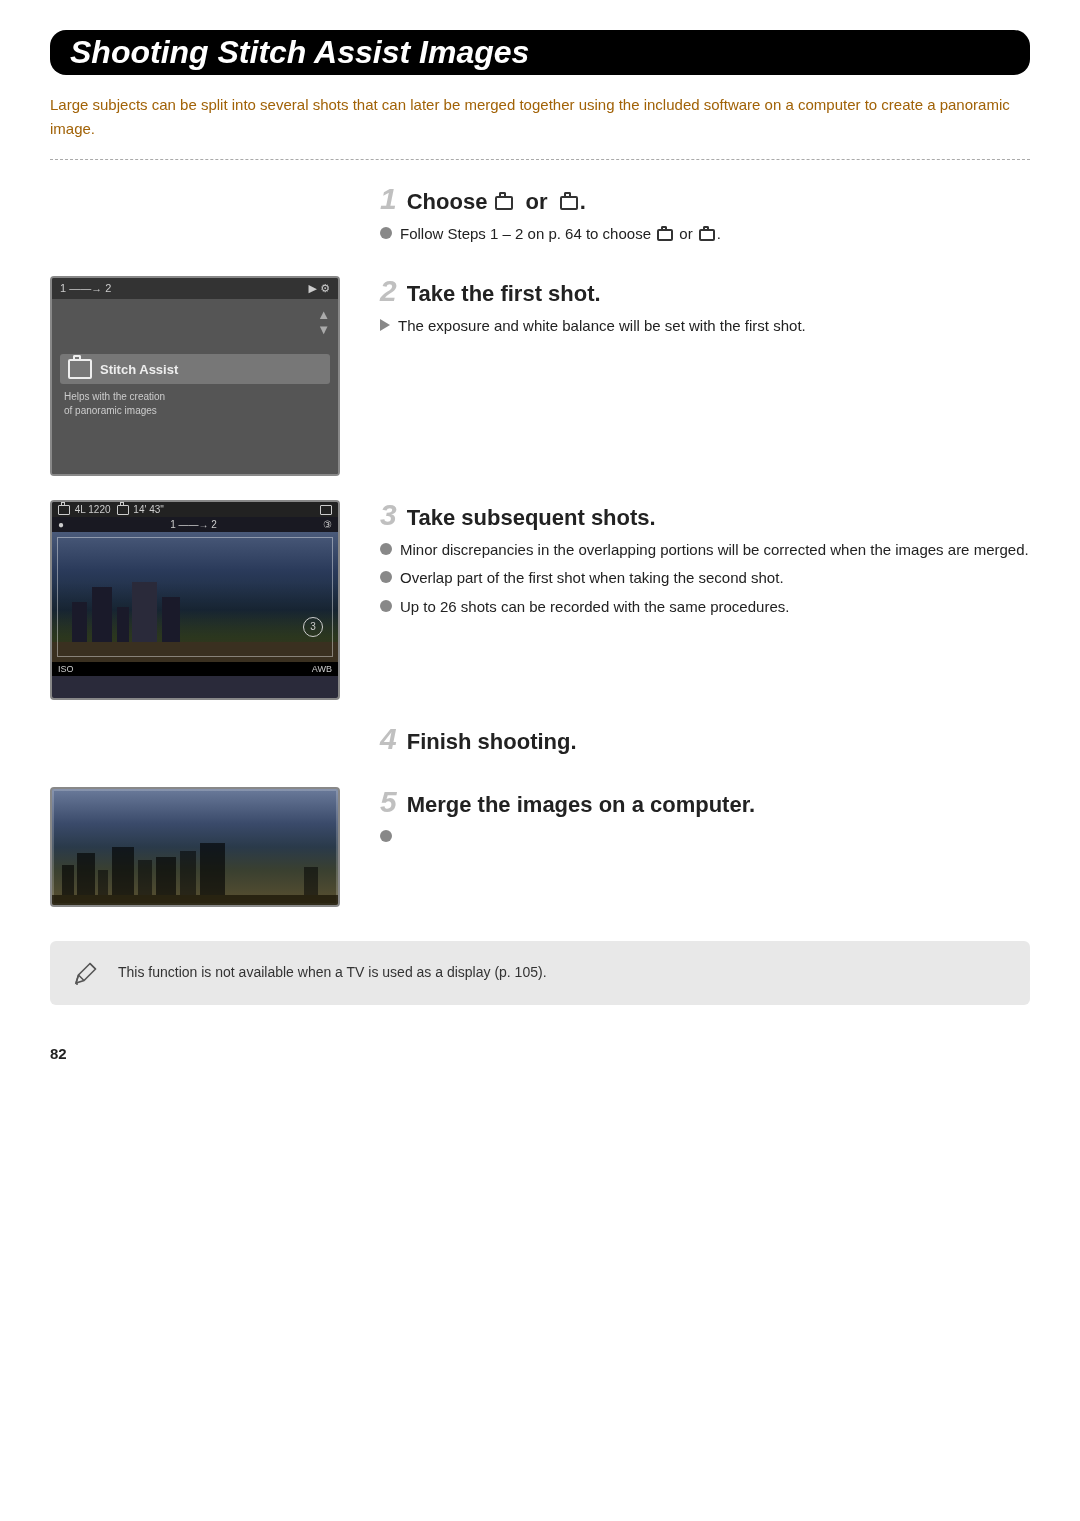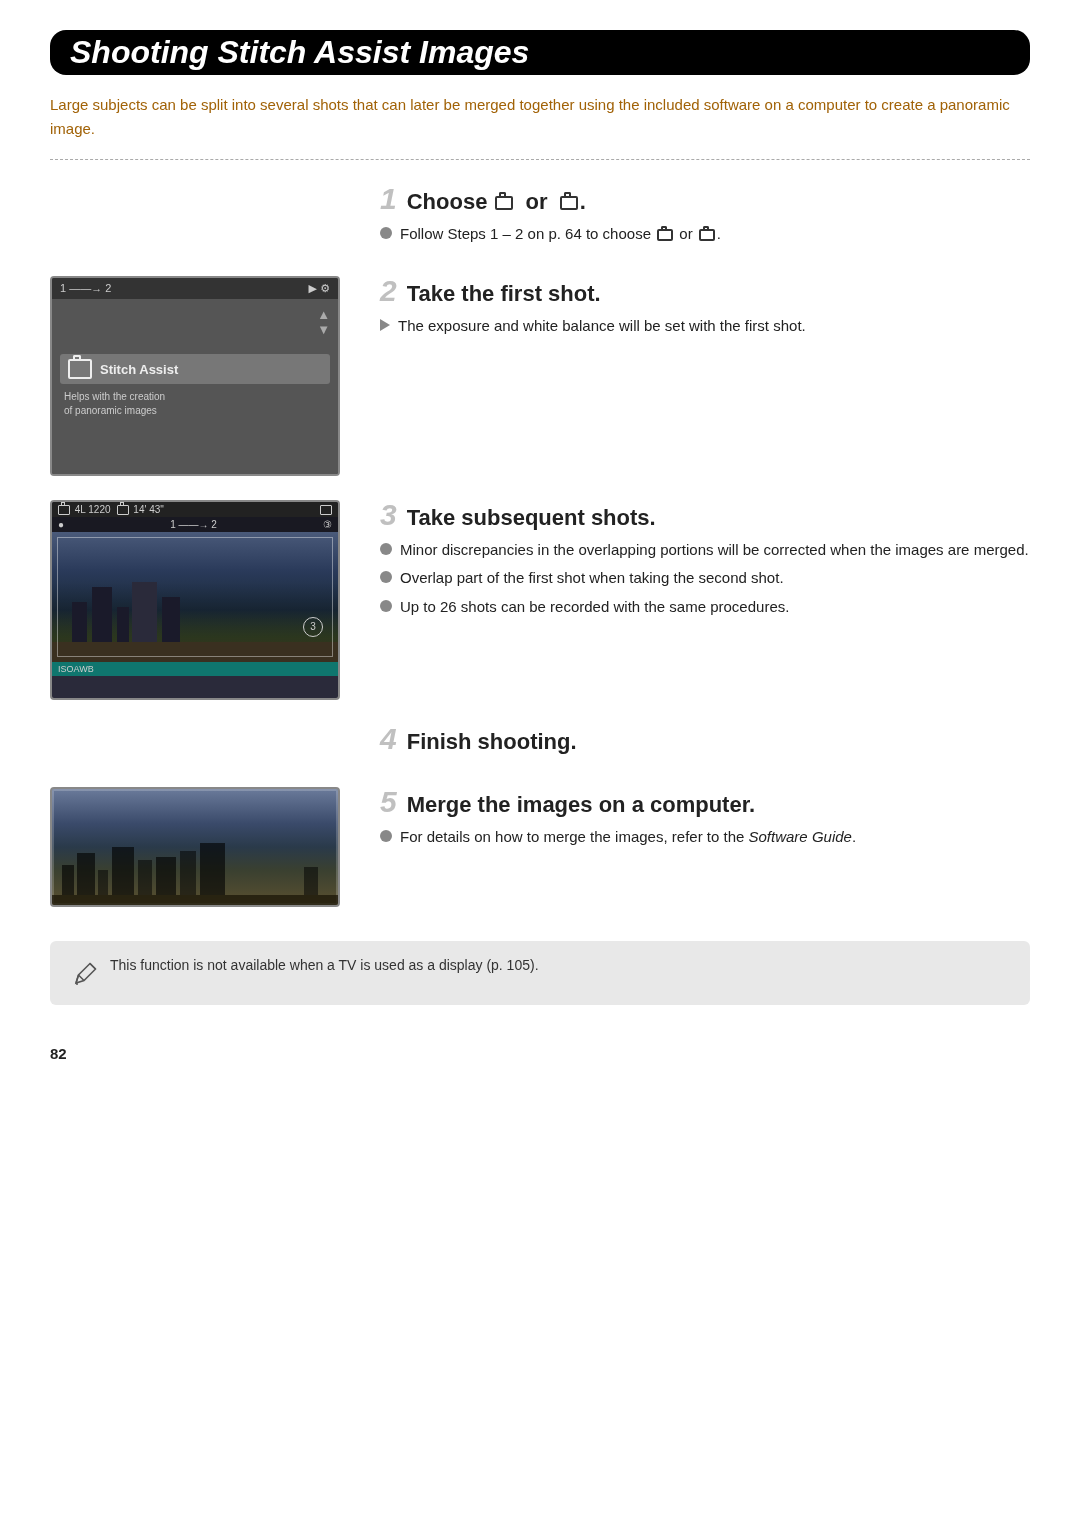"ISO" div { background: #0f766e -> #000000; justify-content: flex-start -> space-between }
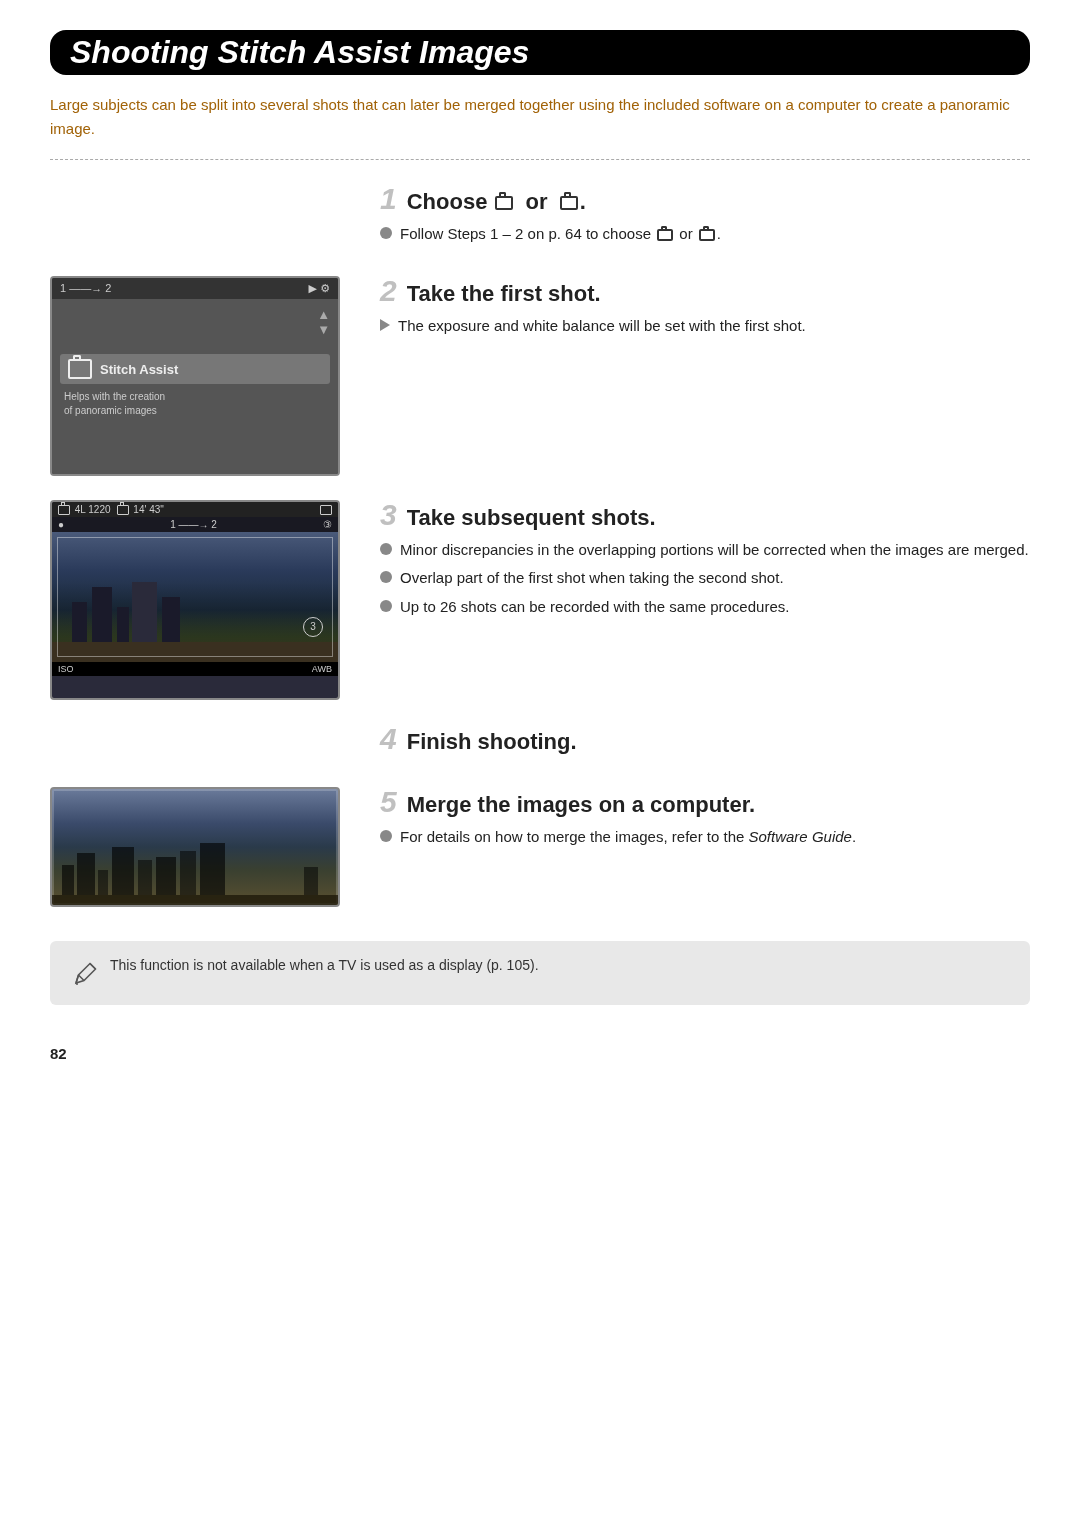"For details on how to" span { html: <span>For details on how to merge the images, refer to the <em>Software Guide</em>.</span> -> none }
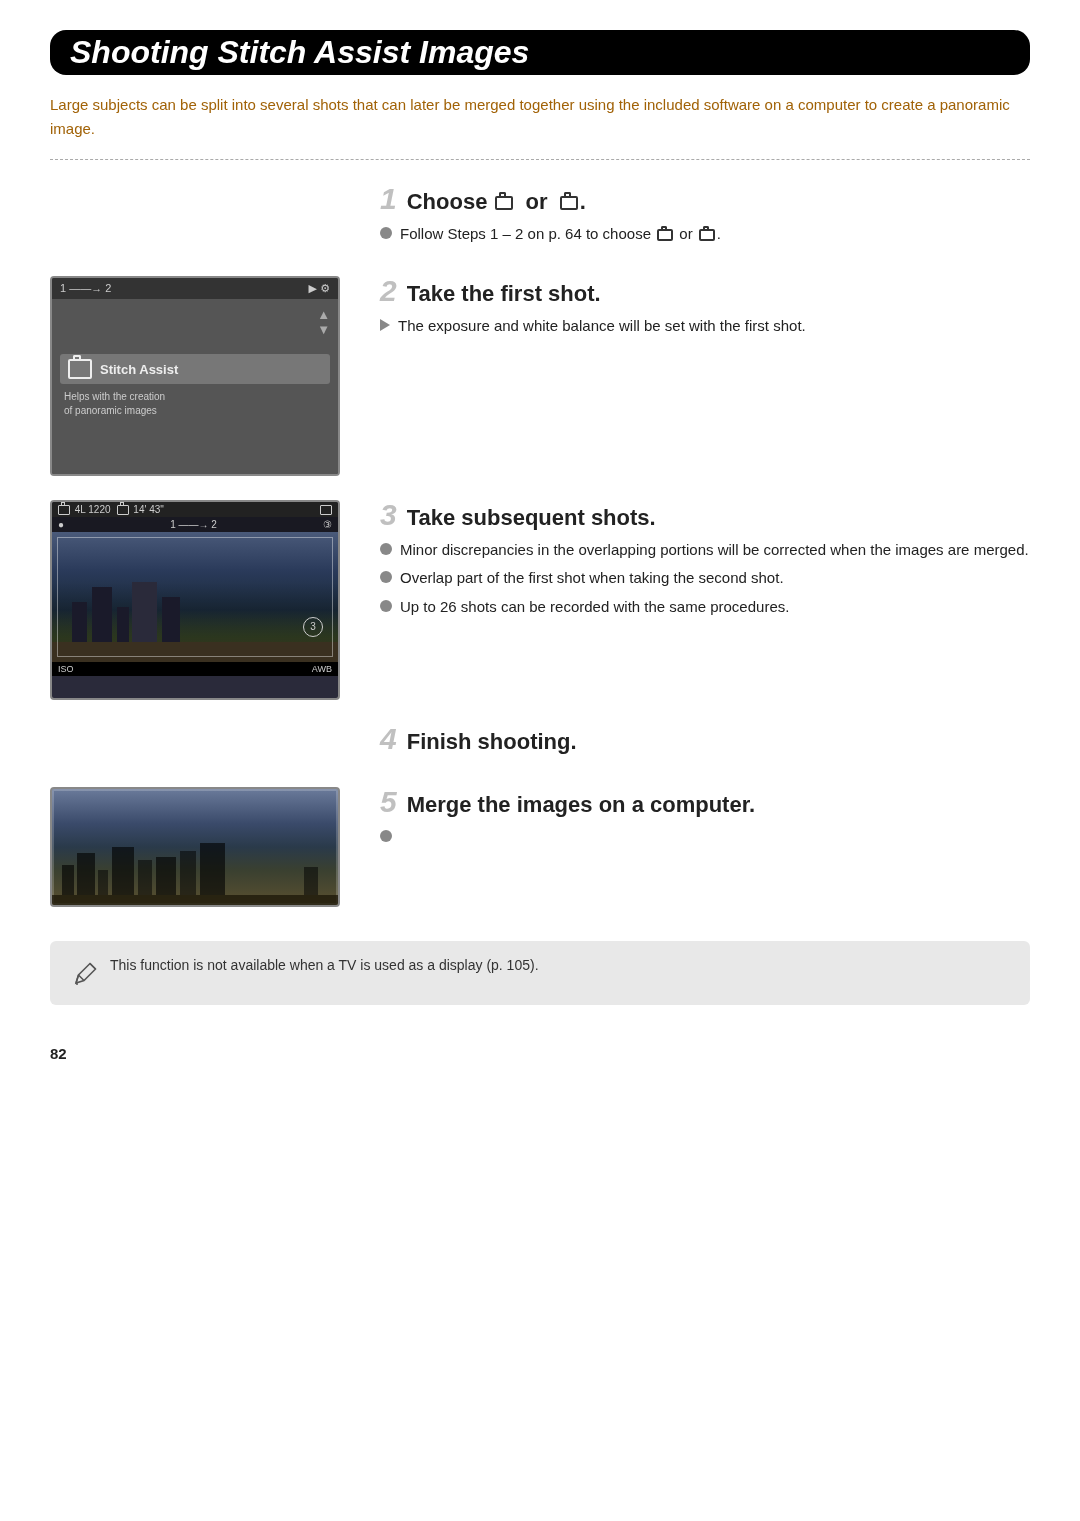"This function is not available" .note-box { align-items: none -> center; gap: 6px -> 14px }
